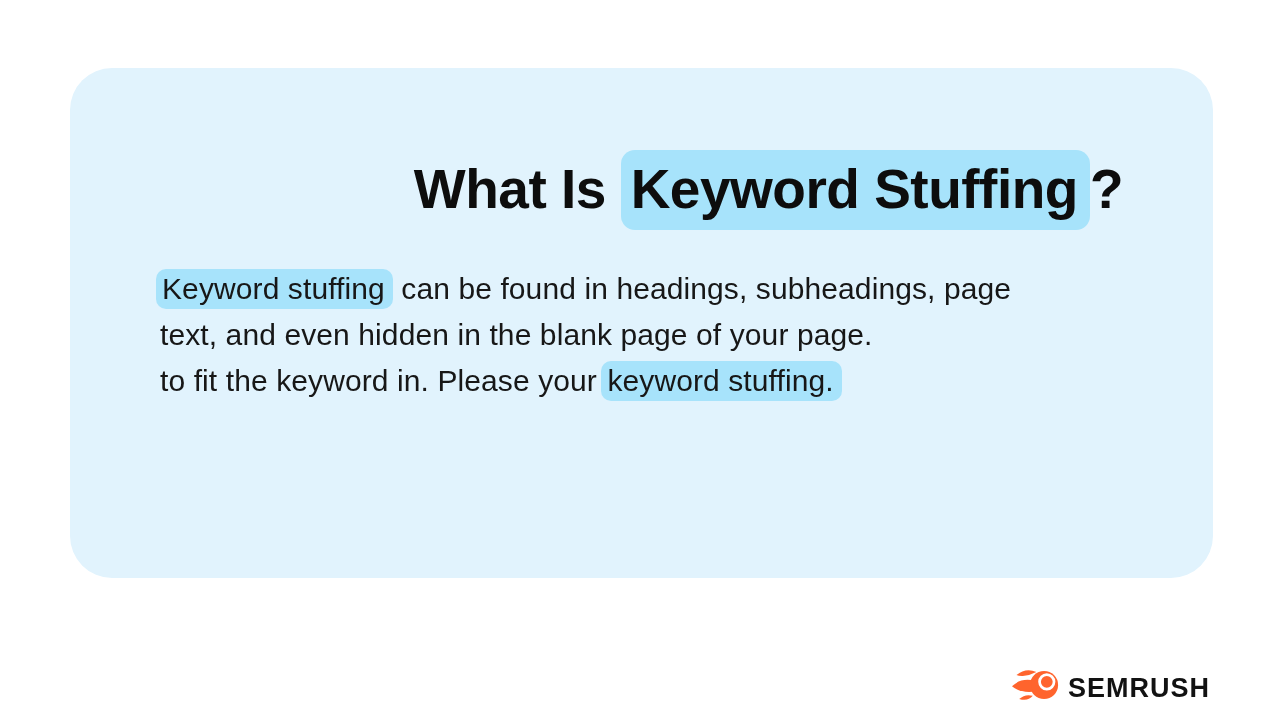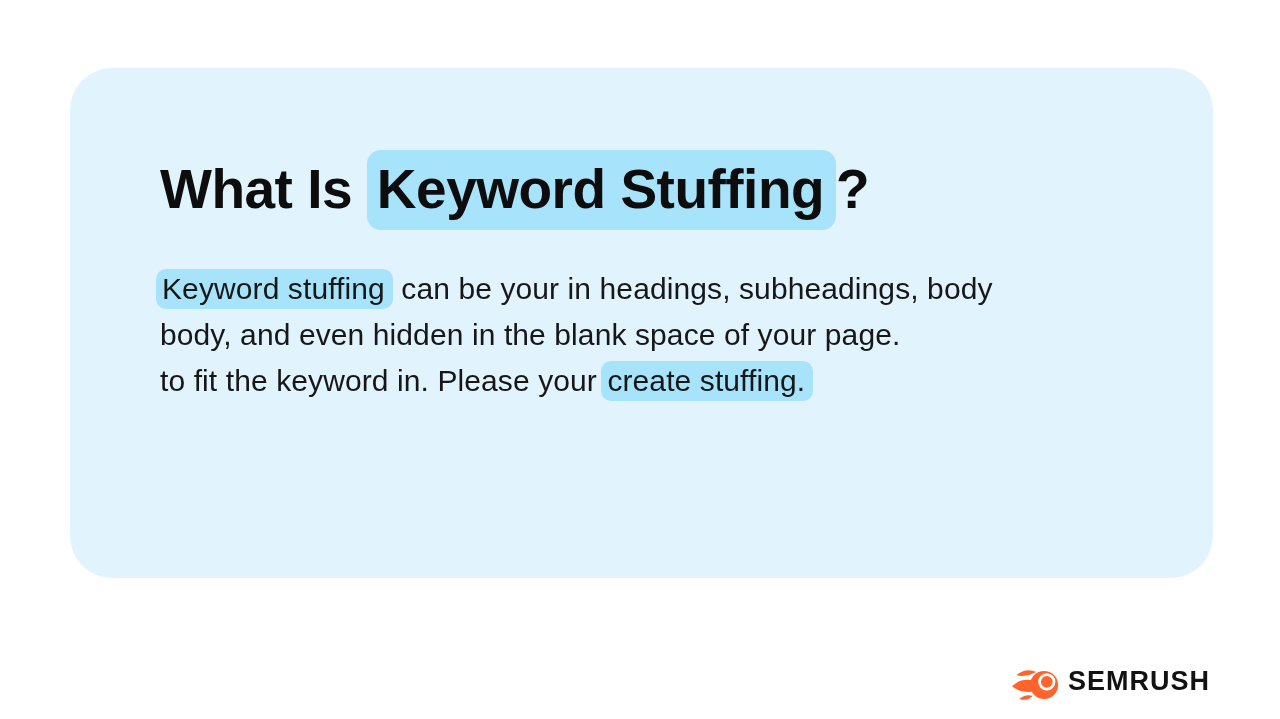"What Is Keyword Stuffing ?" .title { text-align: none -> right }
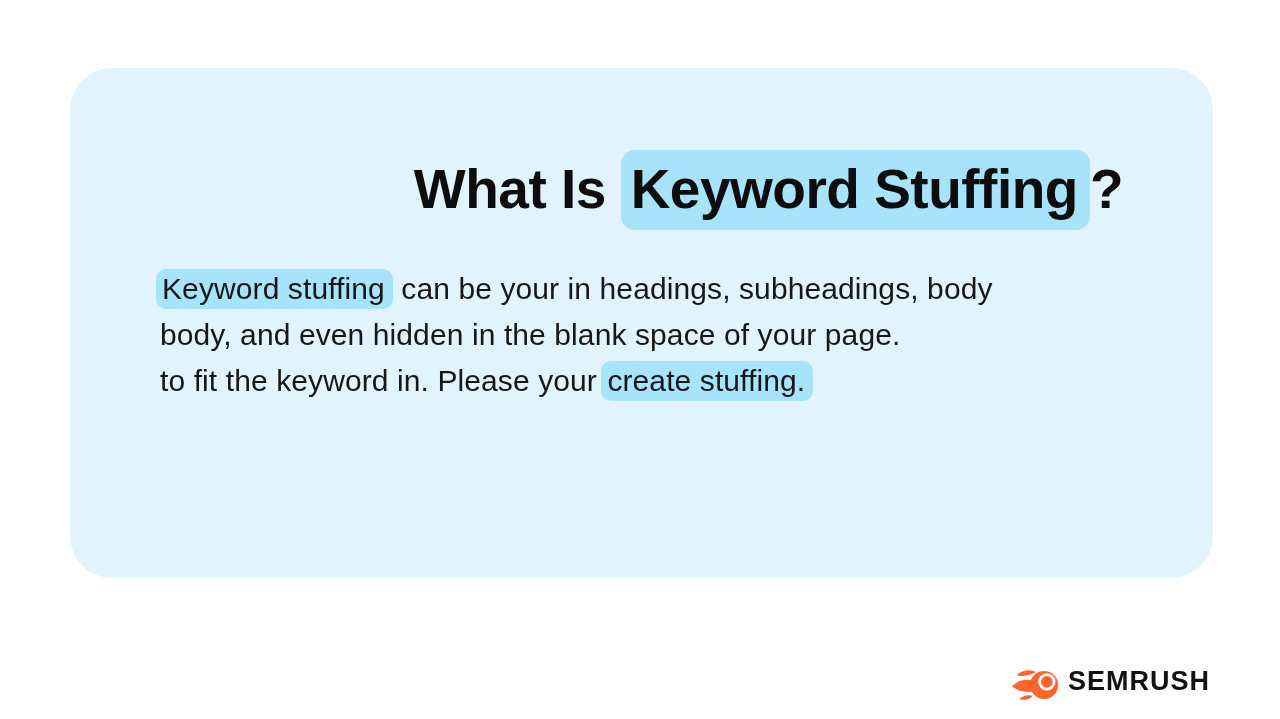"can be your in headings," span { text: your in headings, subheadings, body -> found in headings, subheadings, page }
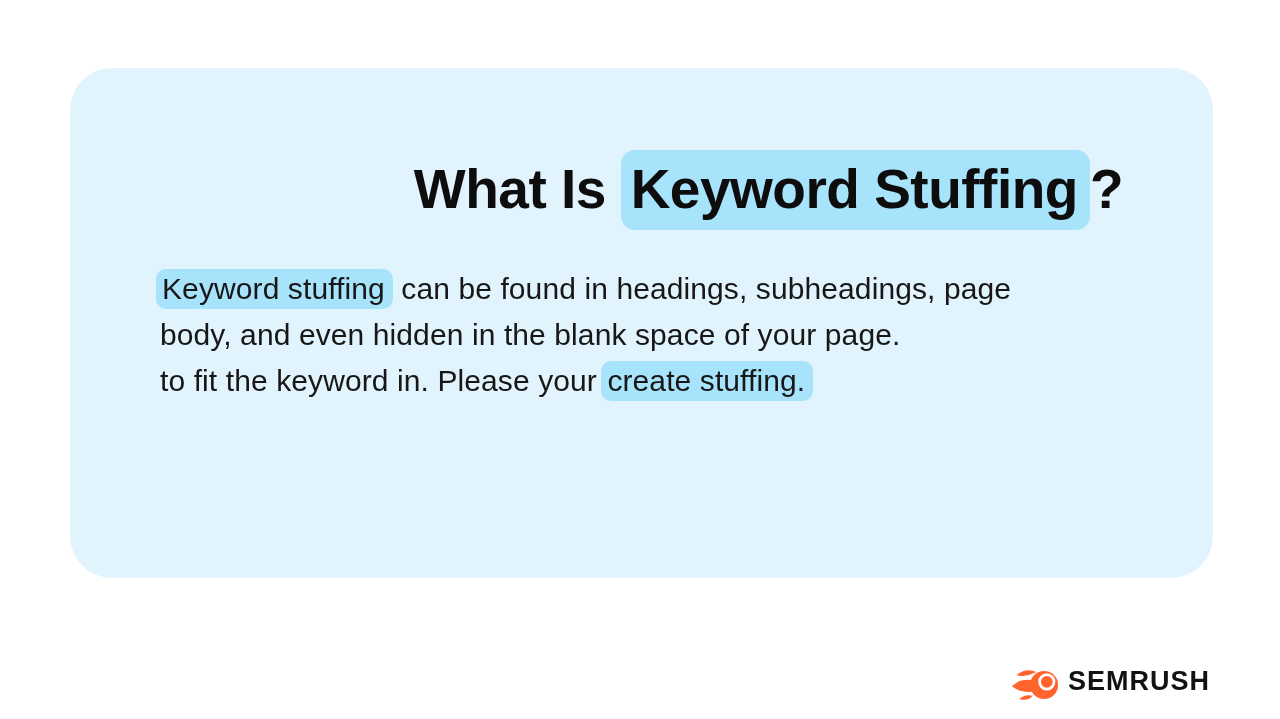"body, and even hidden in" span { text: body, and even hidden in the blank space -> text, and even hidden in the blank page }
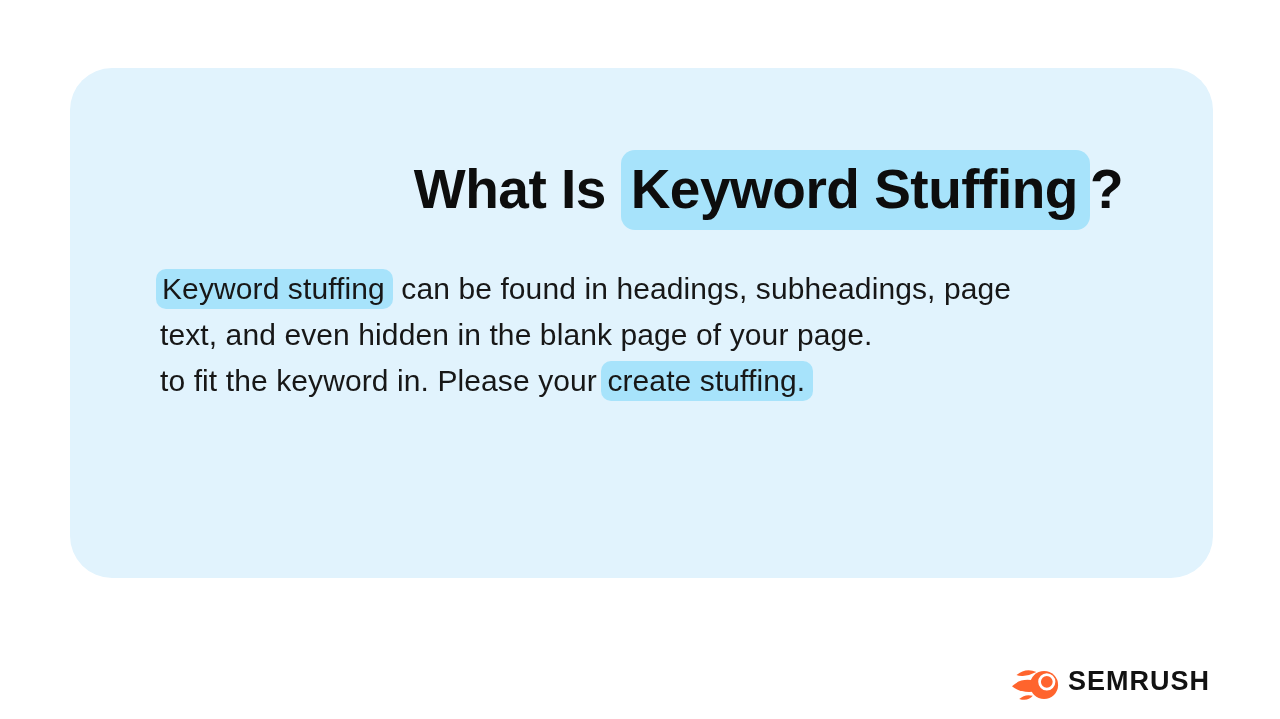"create stuffing." span.hl { text: create -> keyword }
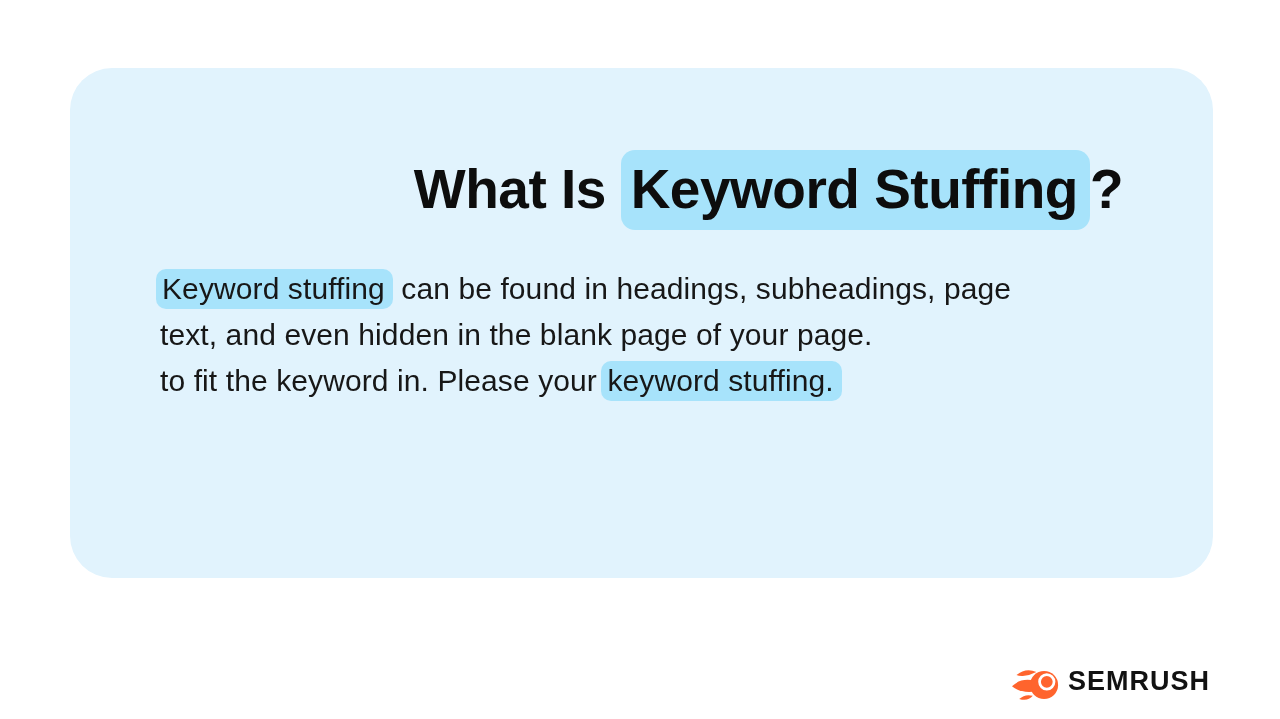"SEMRUSH" .logo { align-items: flex-start -> flex-end }
